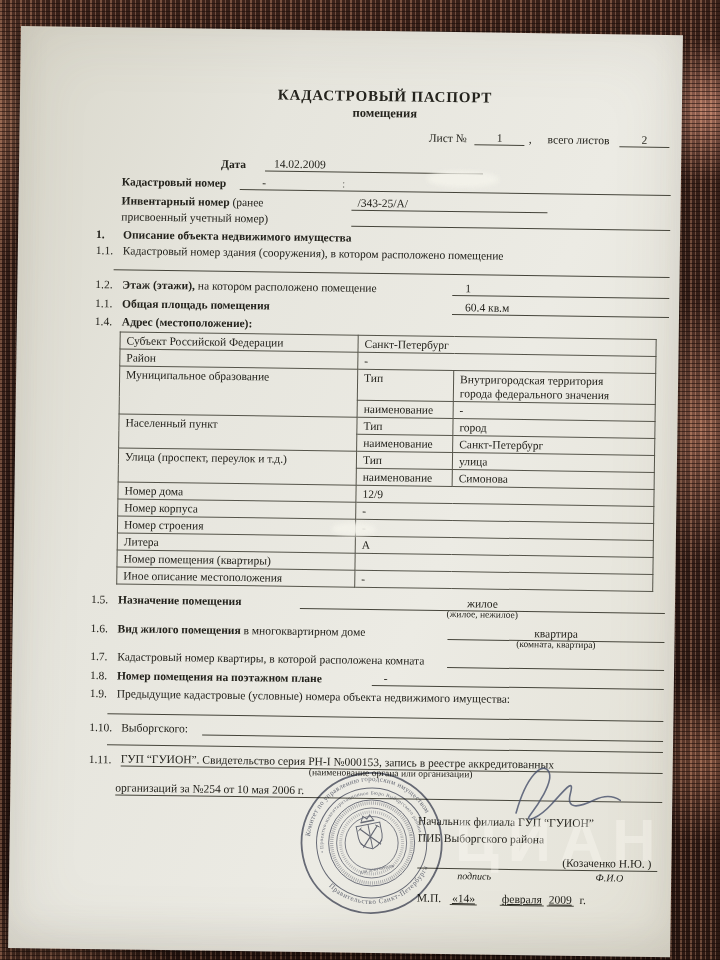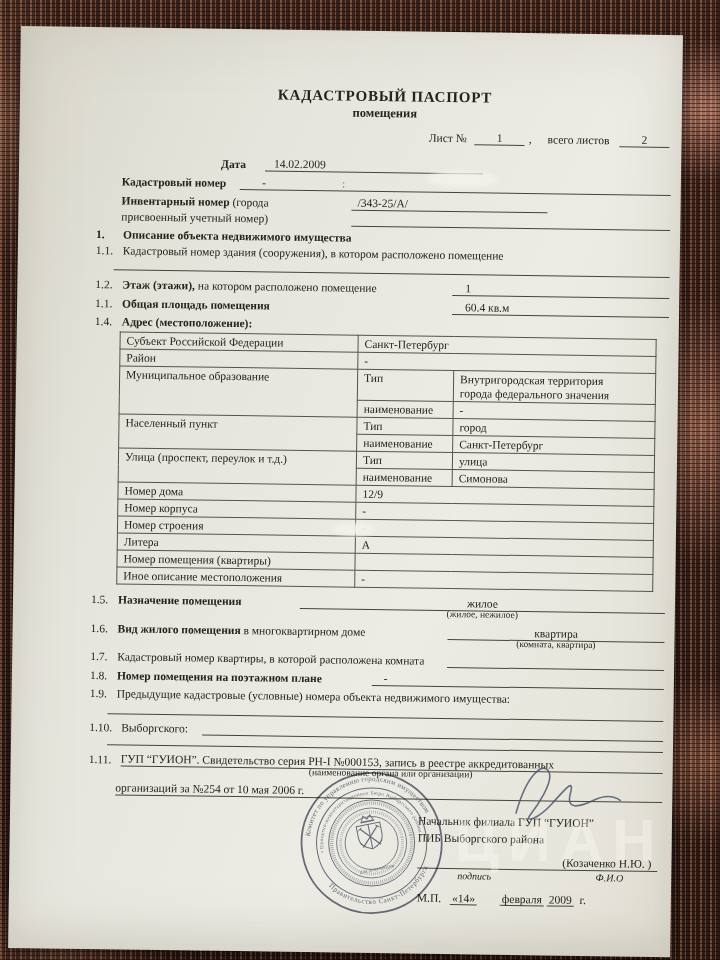"(города" span { text: города -> ранее }
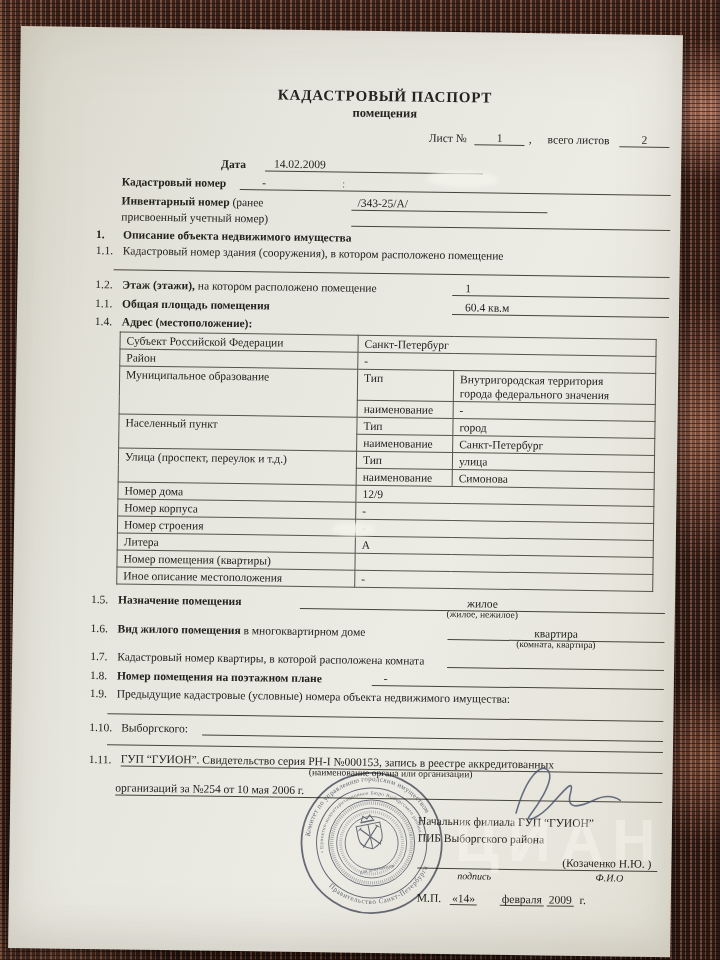"«14»" .fmp .u { text-decoration: none -> underline }
